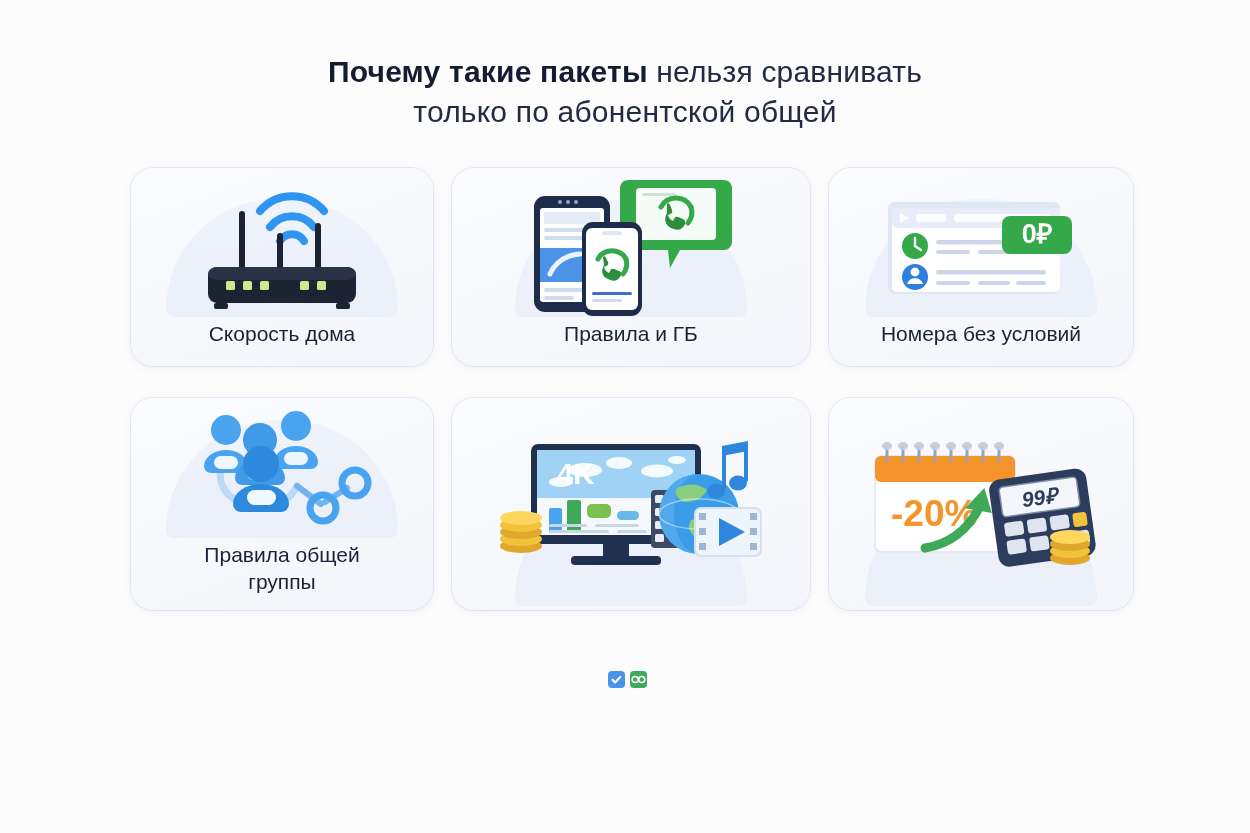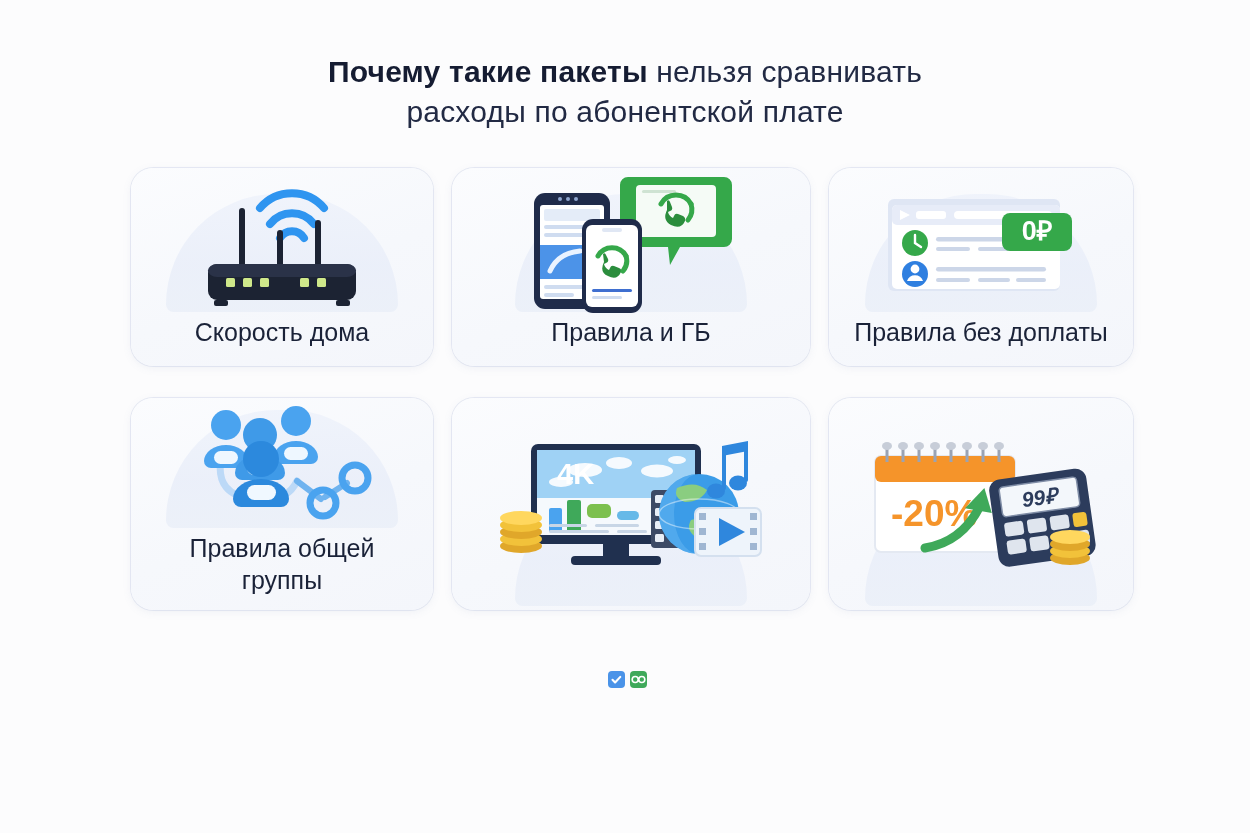"расходы по абонентской плате" div.title-line { text: расходы по абонентской плате -> только по абонентской общей }
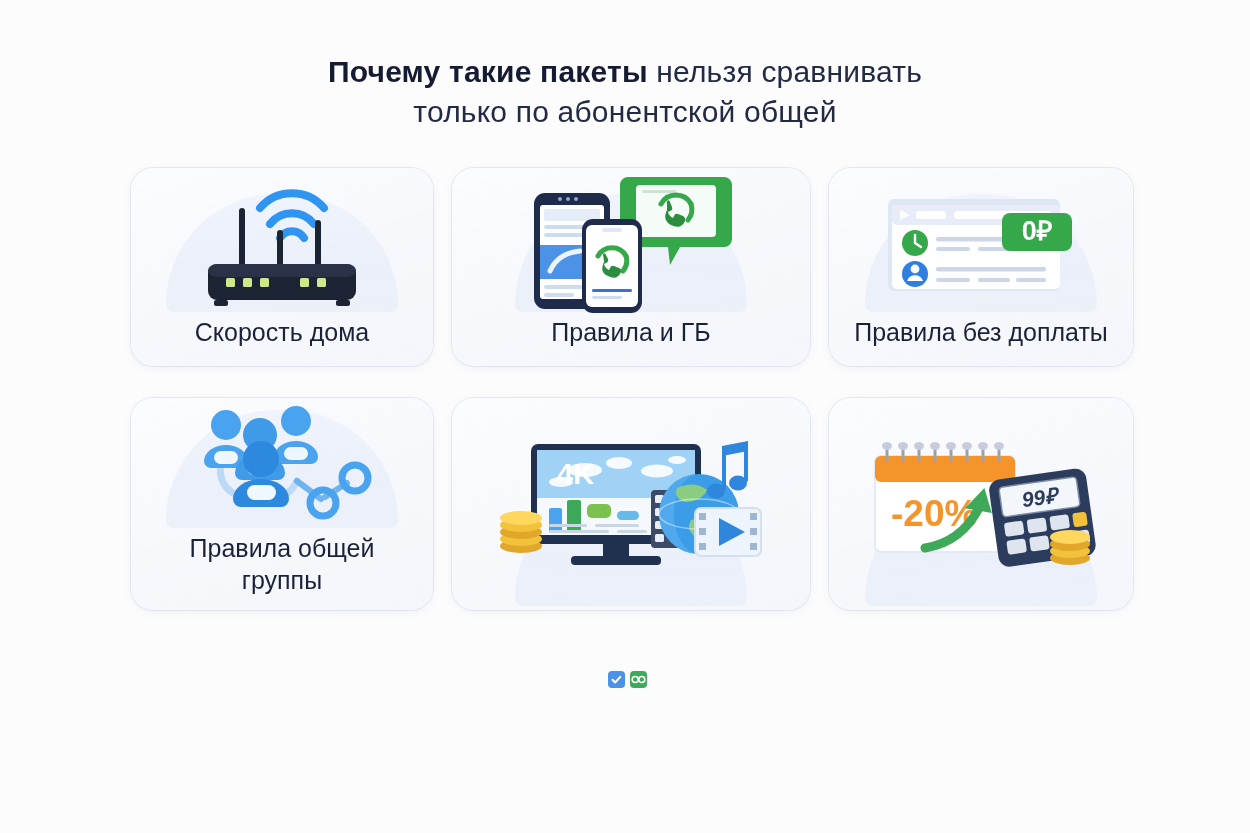"Скорость дома" .card-label { font-size: 25px -> 21px }
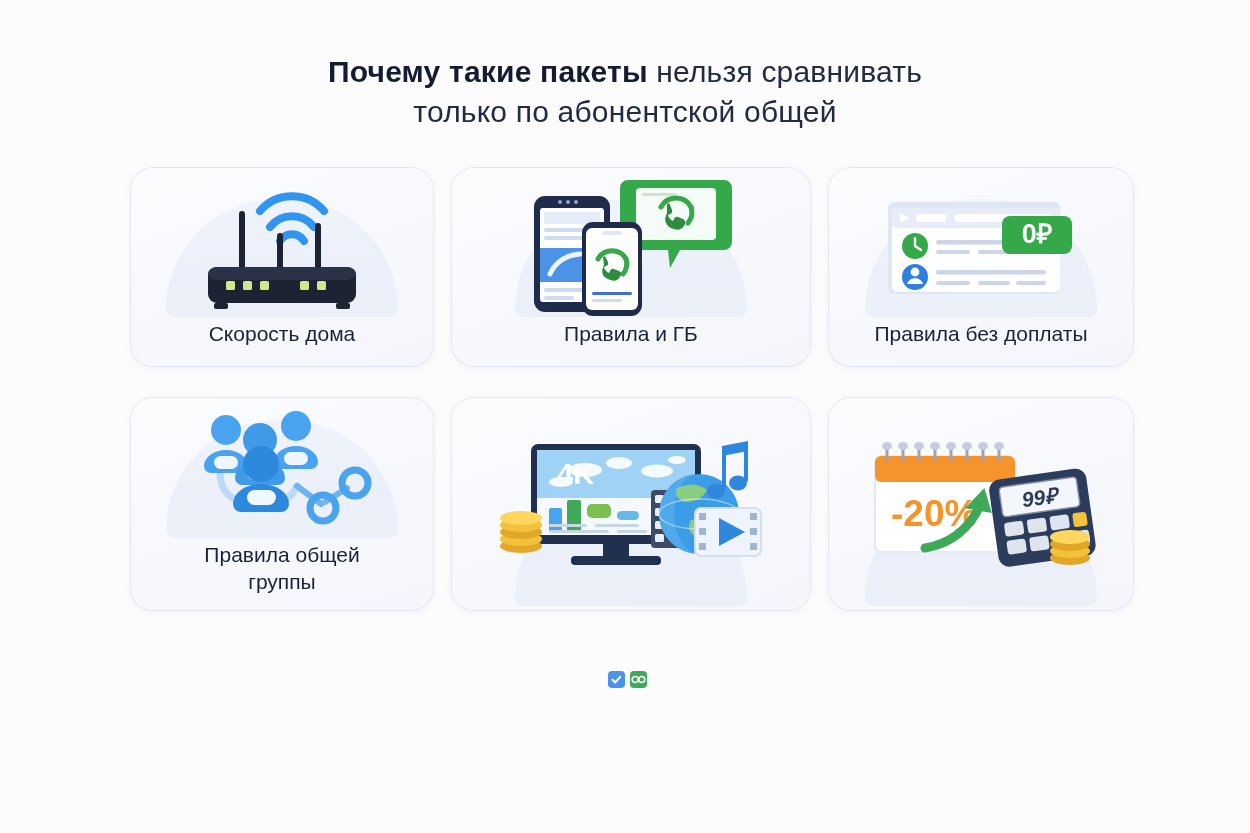"Правила без доплаты" div.card-label { text: Правила без доплаты -> Номера без условий }
